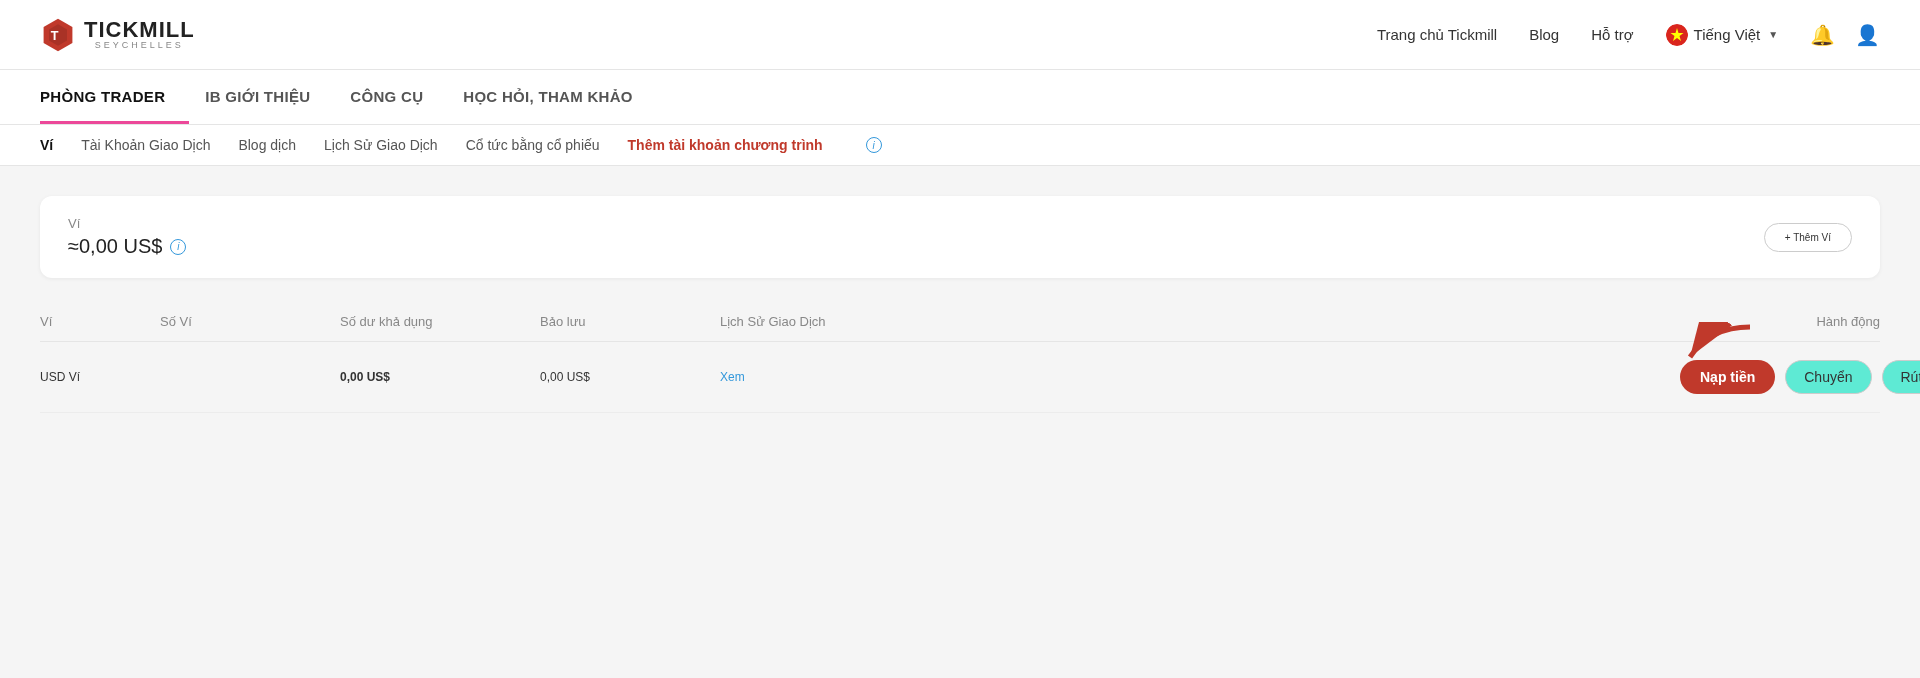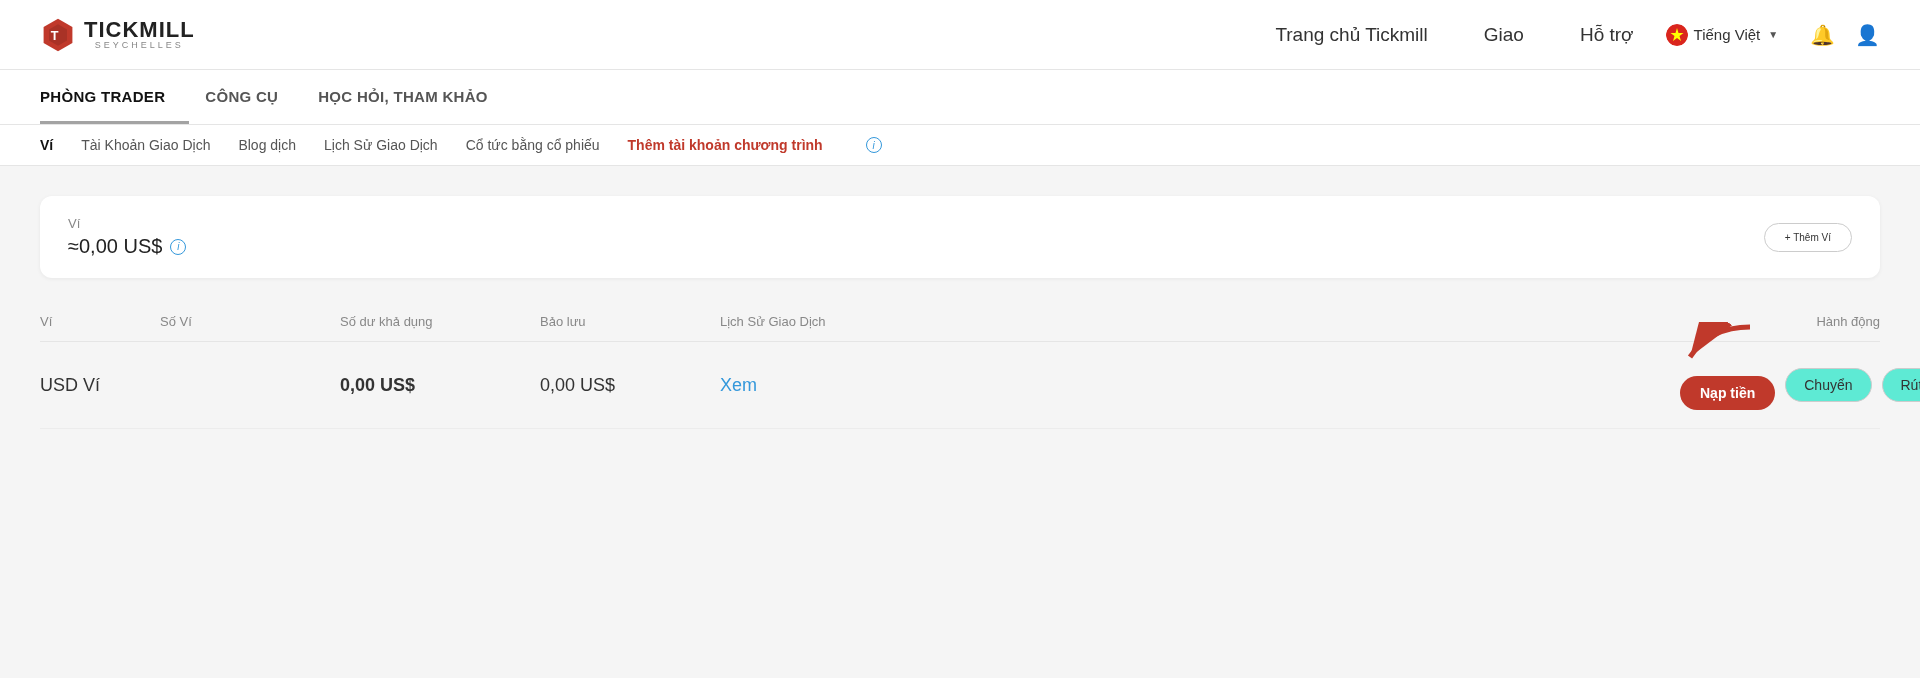"Trang chủ Tickmill" .header-nav-link { font-size: 19px -> 15px; margin-left: 24px -> none }
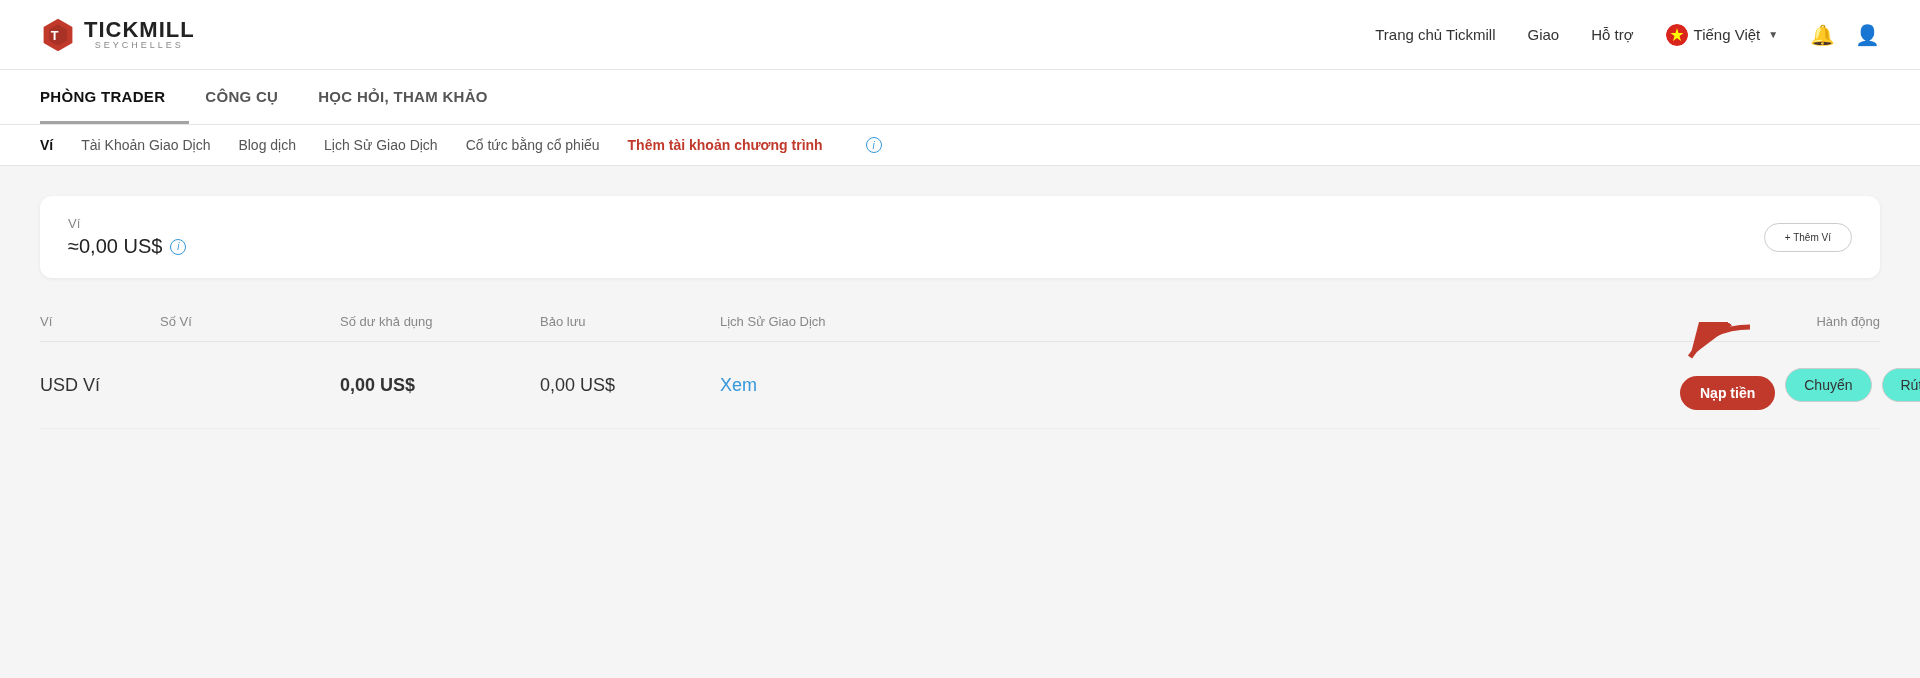"Giao" a.header-nav-link { text: Giao -> Blog }
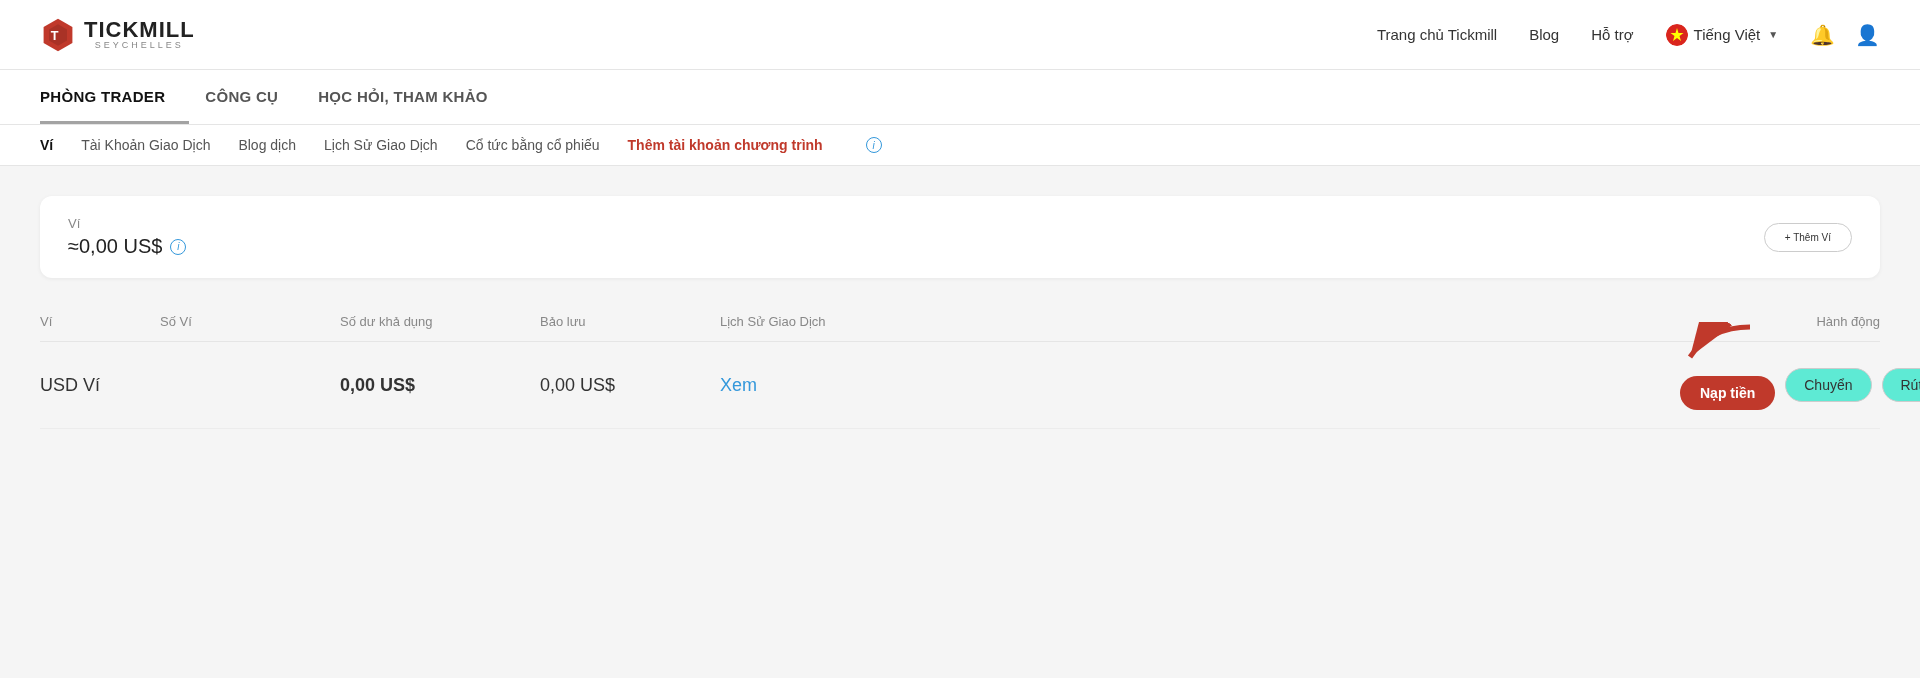"PHÒNG TRADER" .main-nav-item.active { border-bottom: 3px solid #a3a3a3 -> 3px solid #ec4899 }
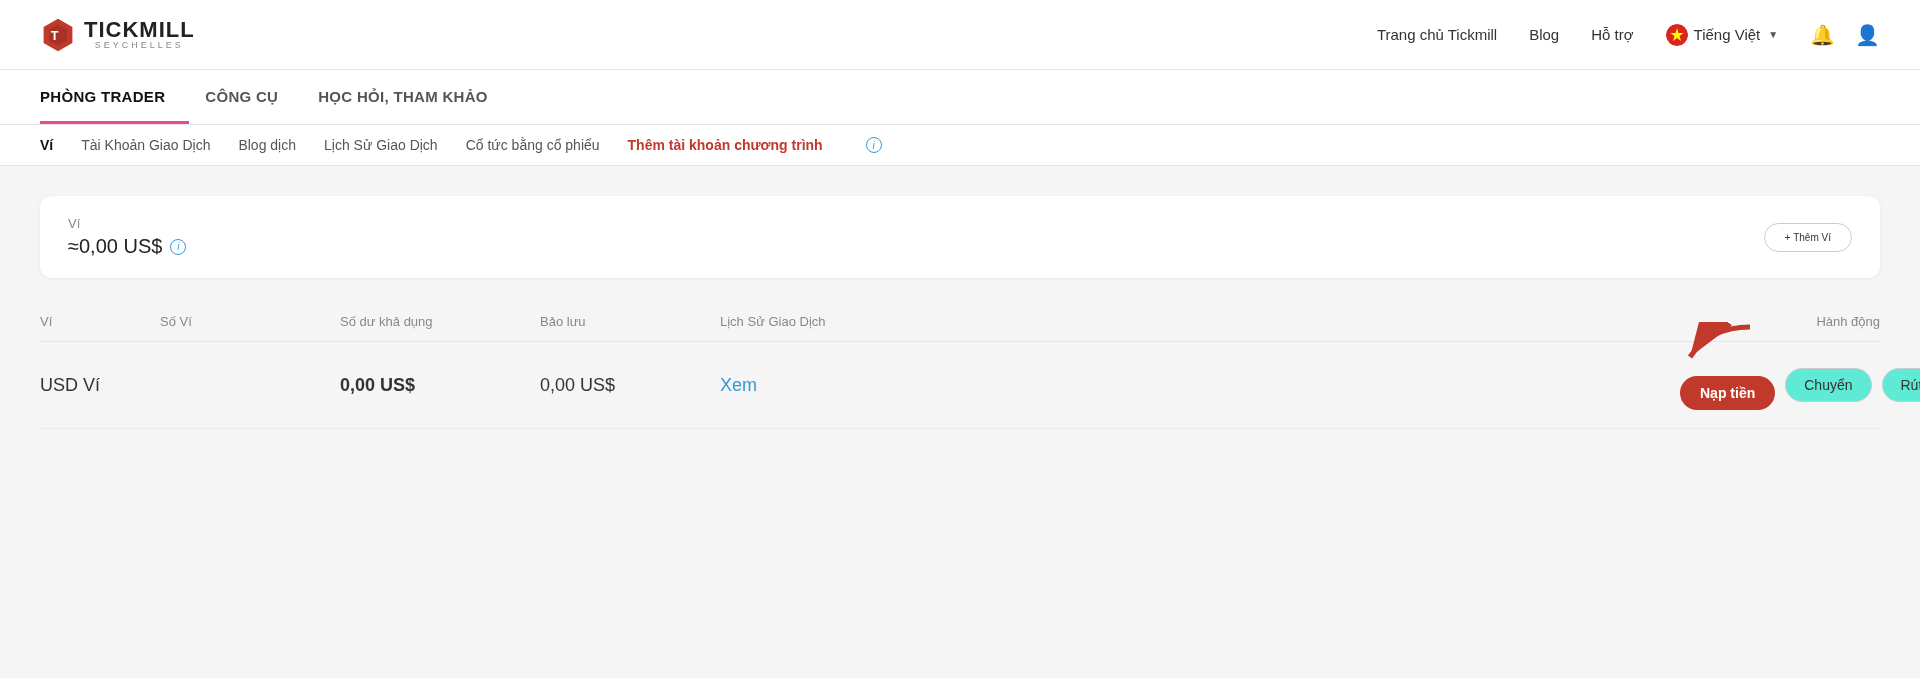"IB GIỚI THIỆU" div.main-nav-item { html: none -> <div>IB GIỚI THIỆU</div> }
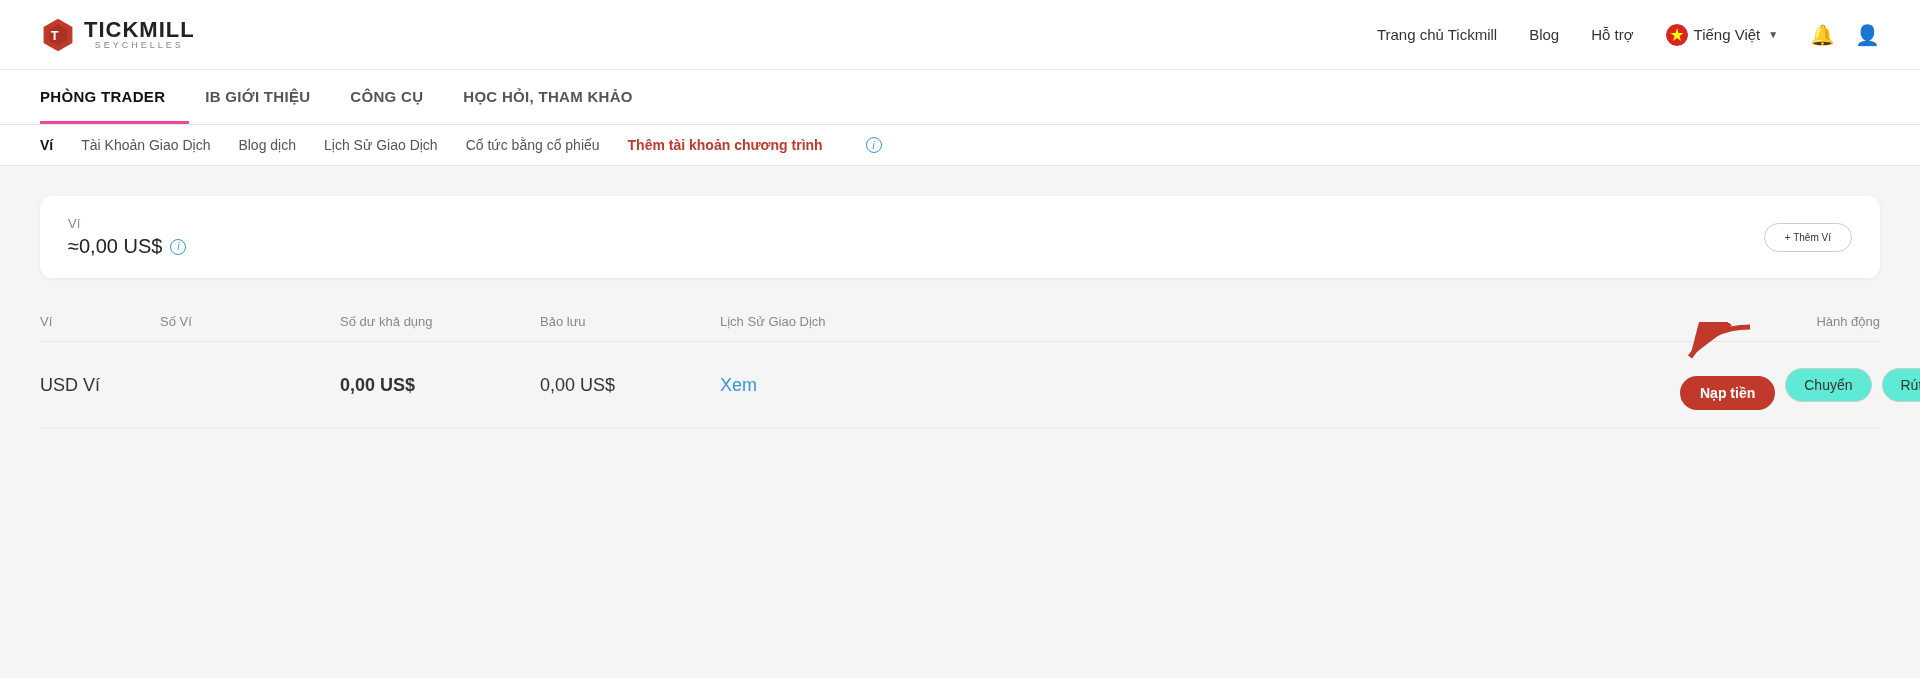"USD Ví" .table-data-row > span { font-size: 18px -> 12px }
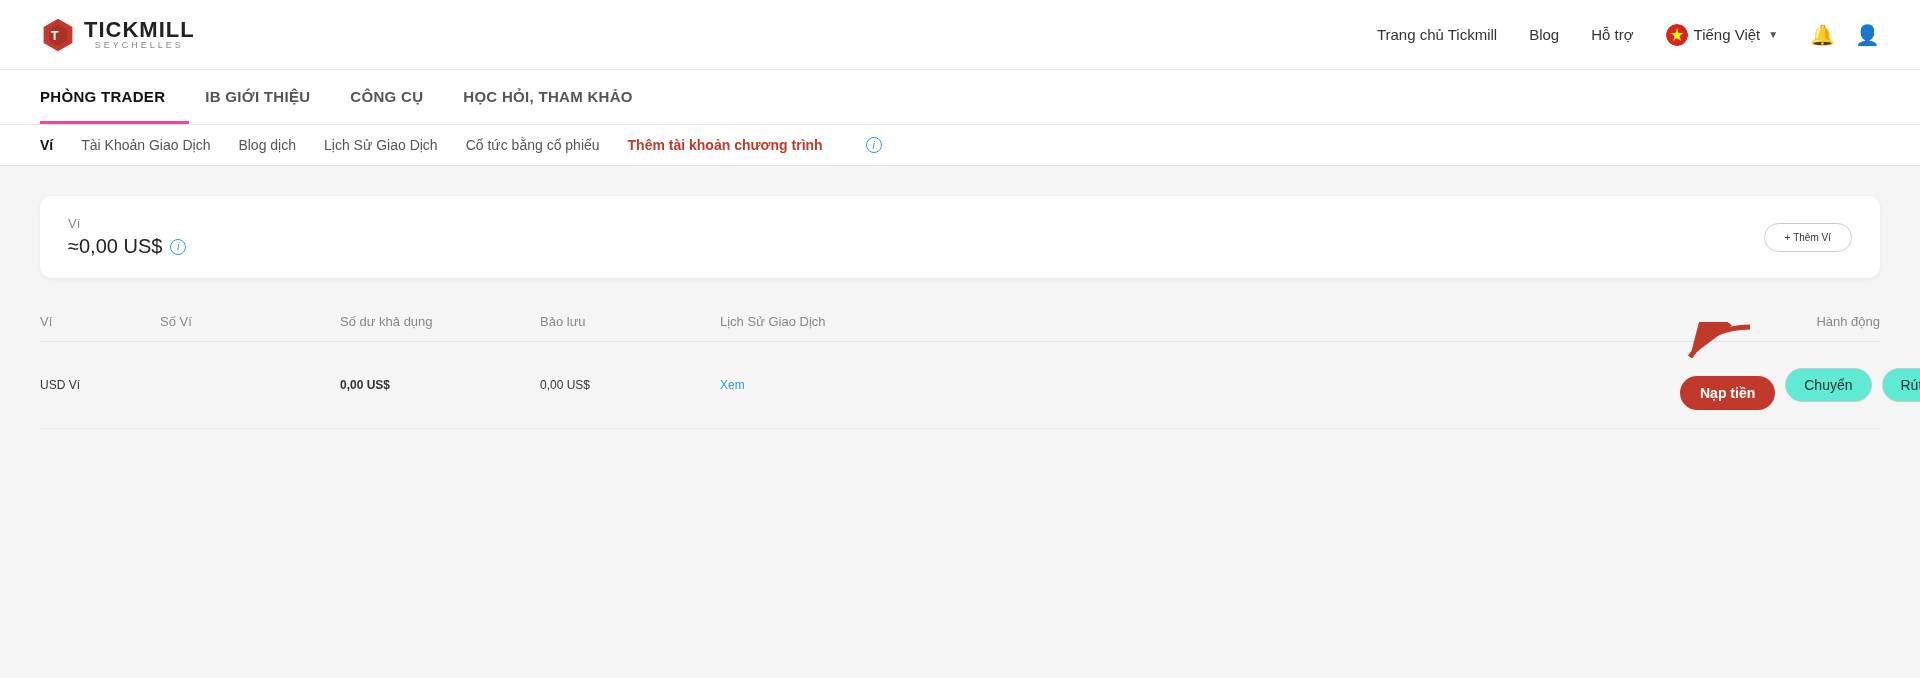"Nạp tiền" .btn-nap-tien { margin-top: 16px -> none }
